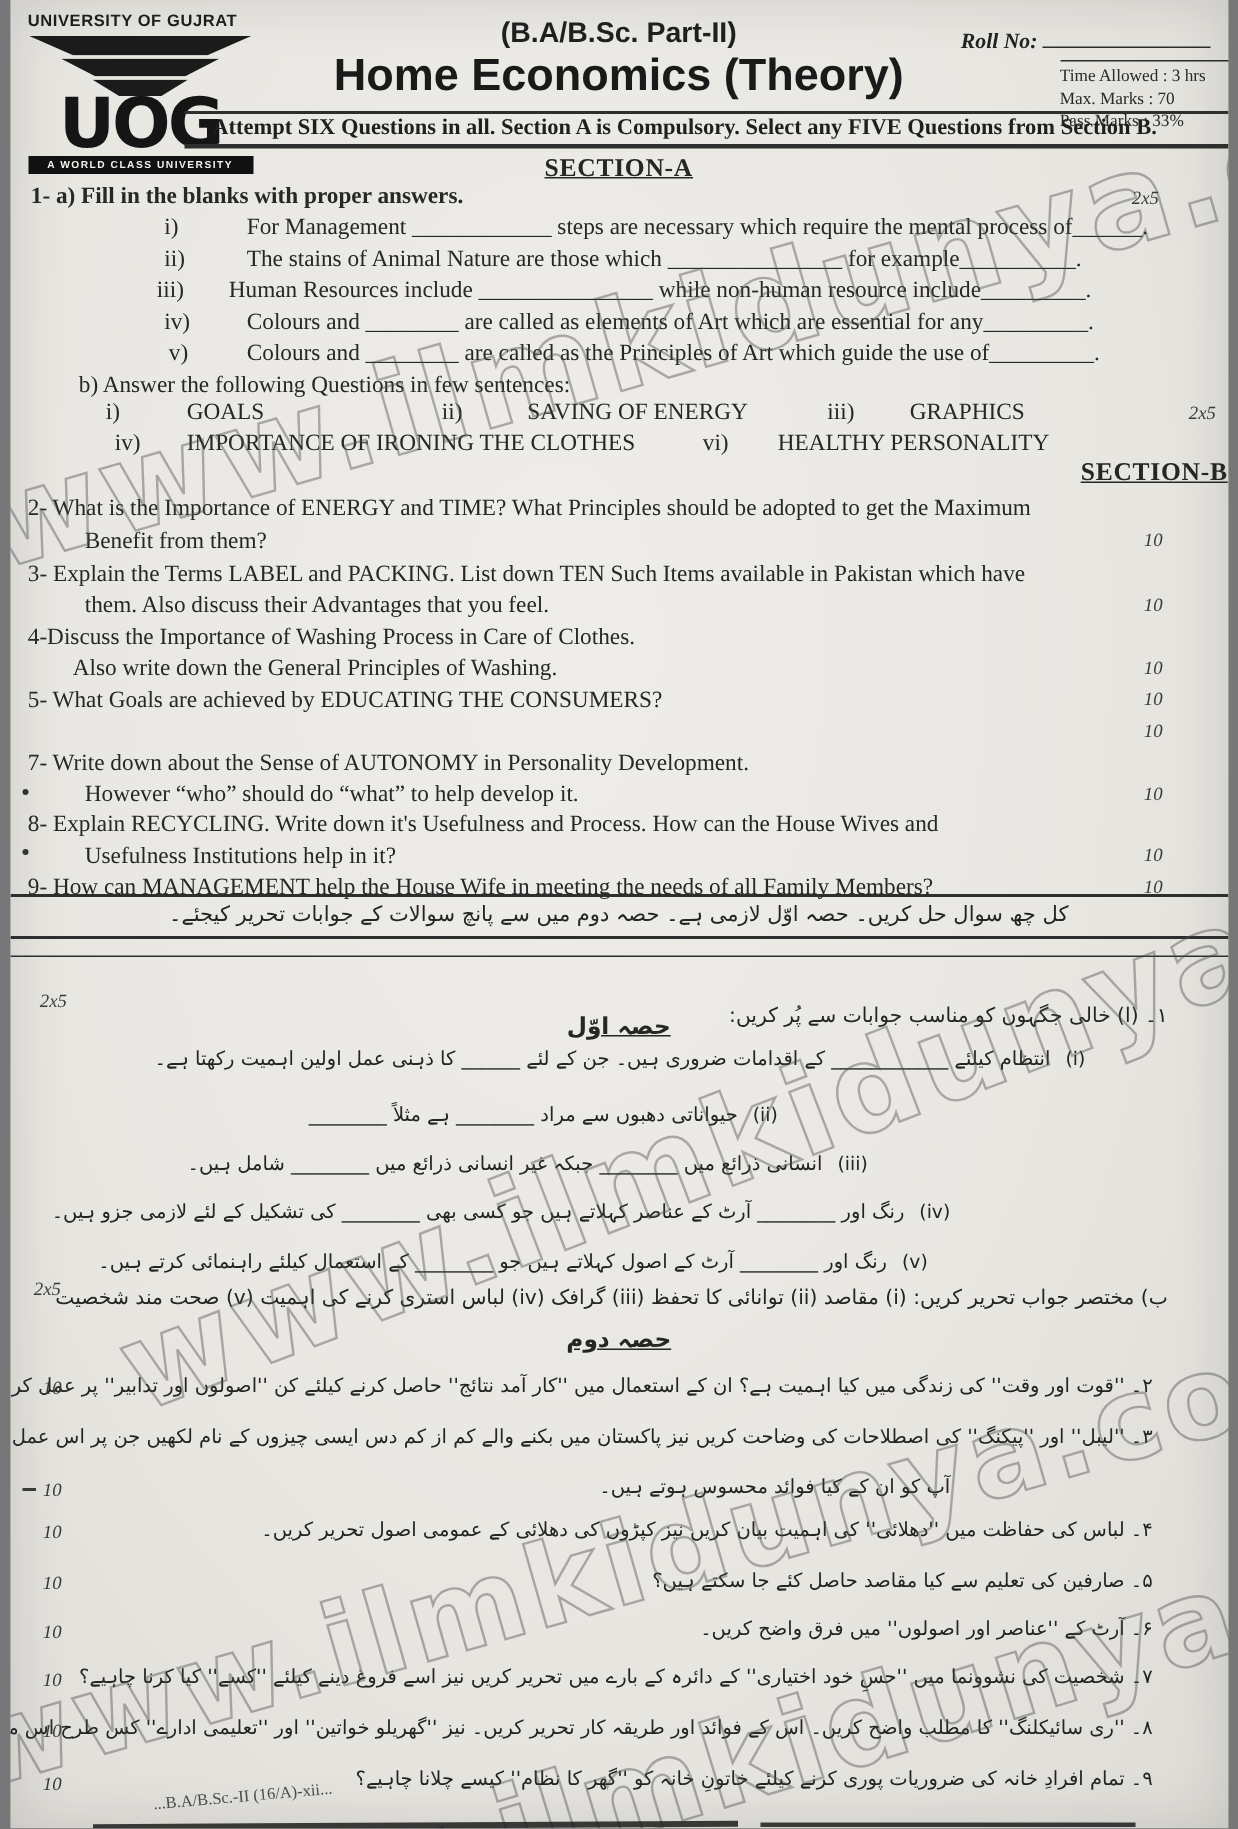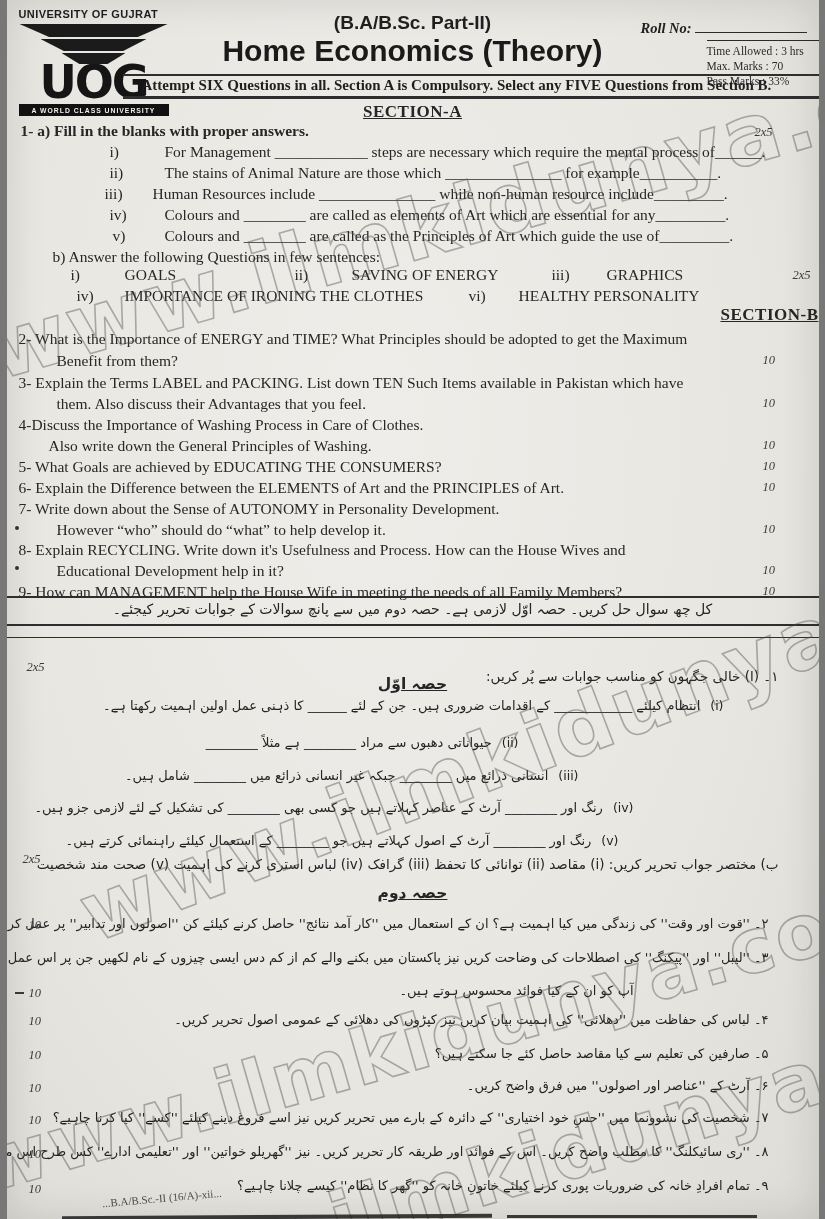"6- Explain the Difference between" div.abs { html: <div>6- Explain the Difference between the ELEMENTS of Art and the PRINCIPLES of Art.</div> -> none }
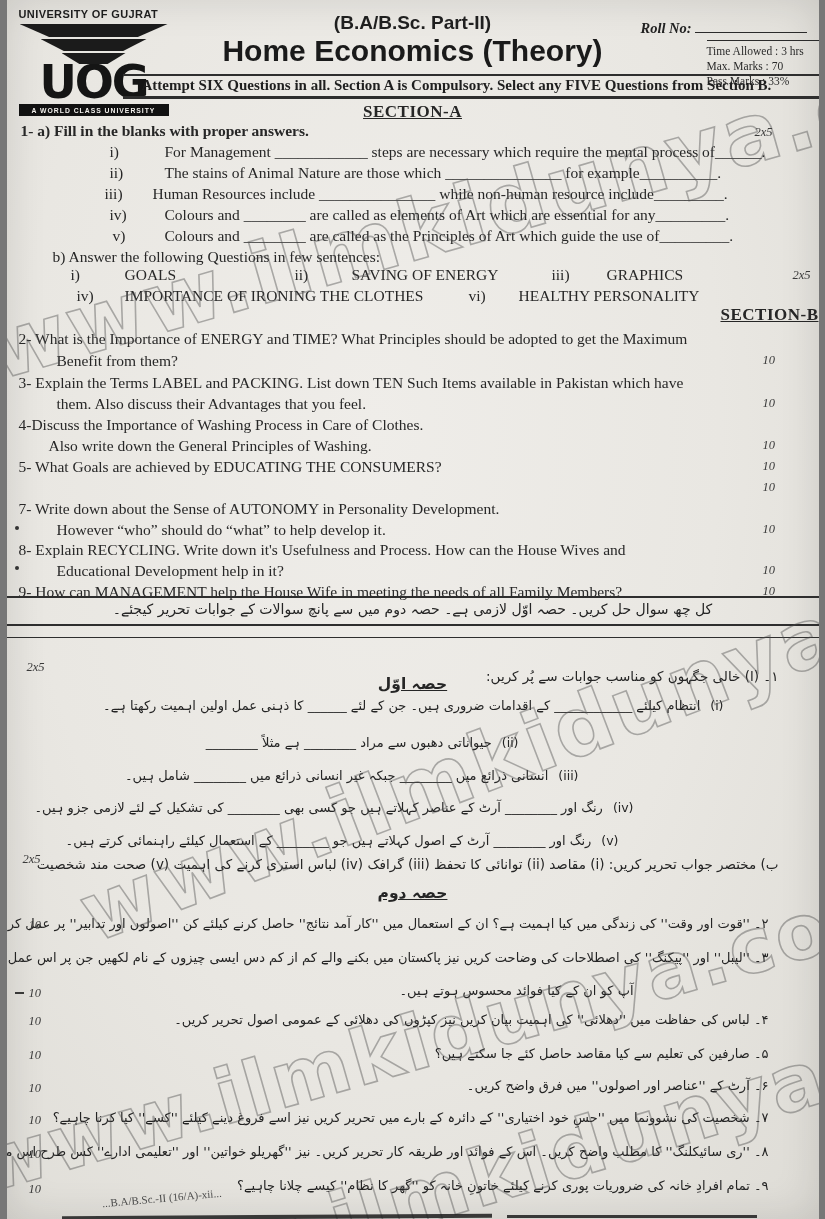"Educational Development help in it?" div.abs { text: Educational Development -> Usefulness Institutions }
